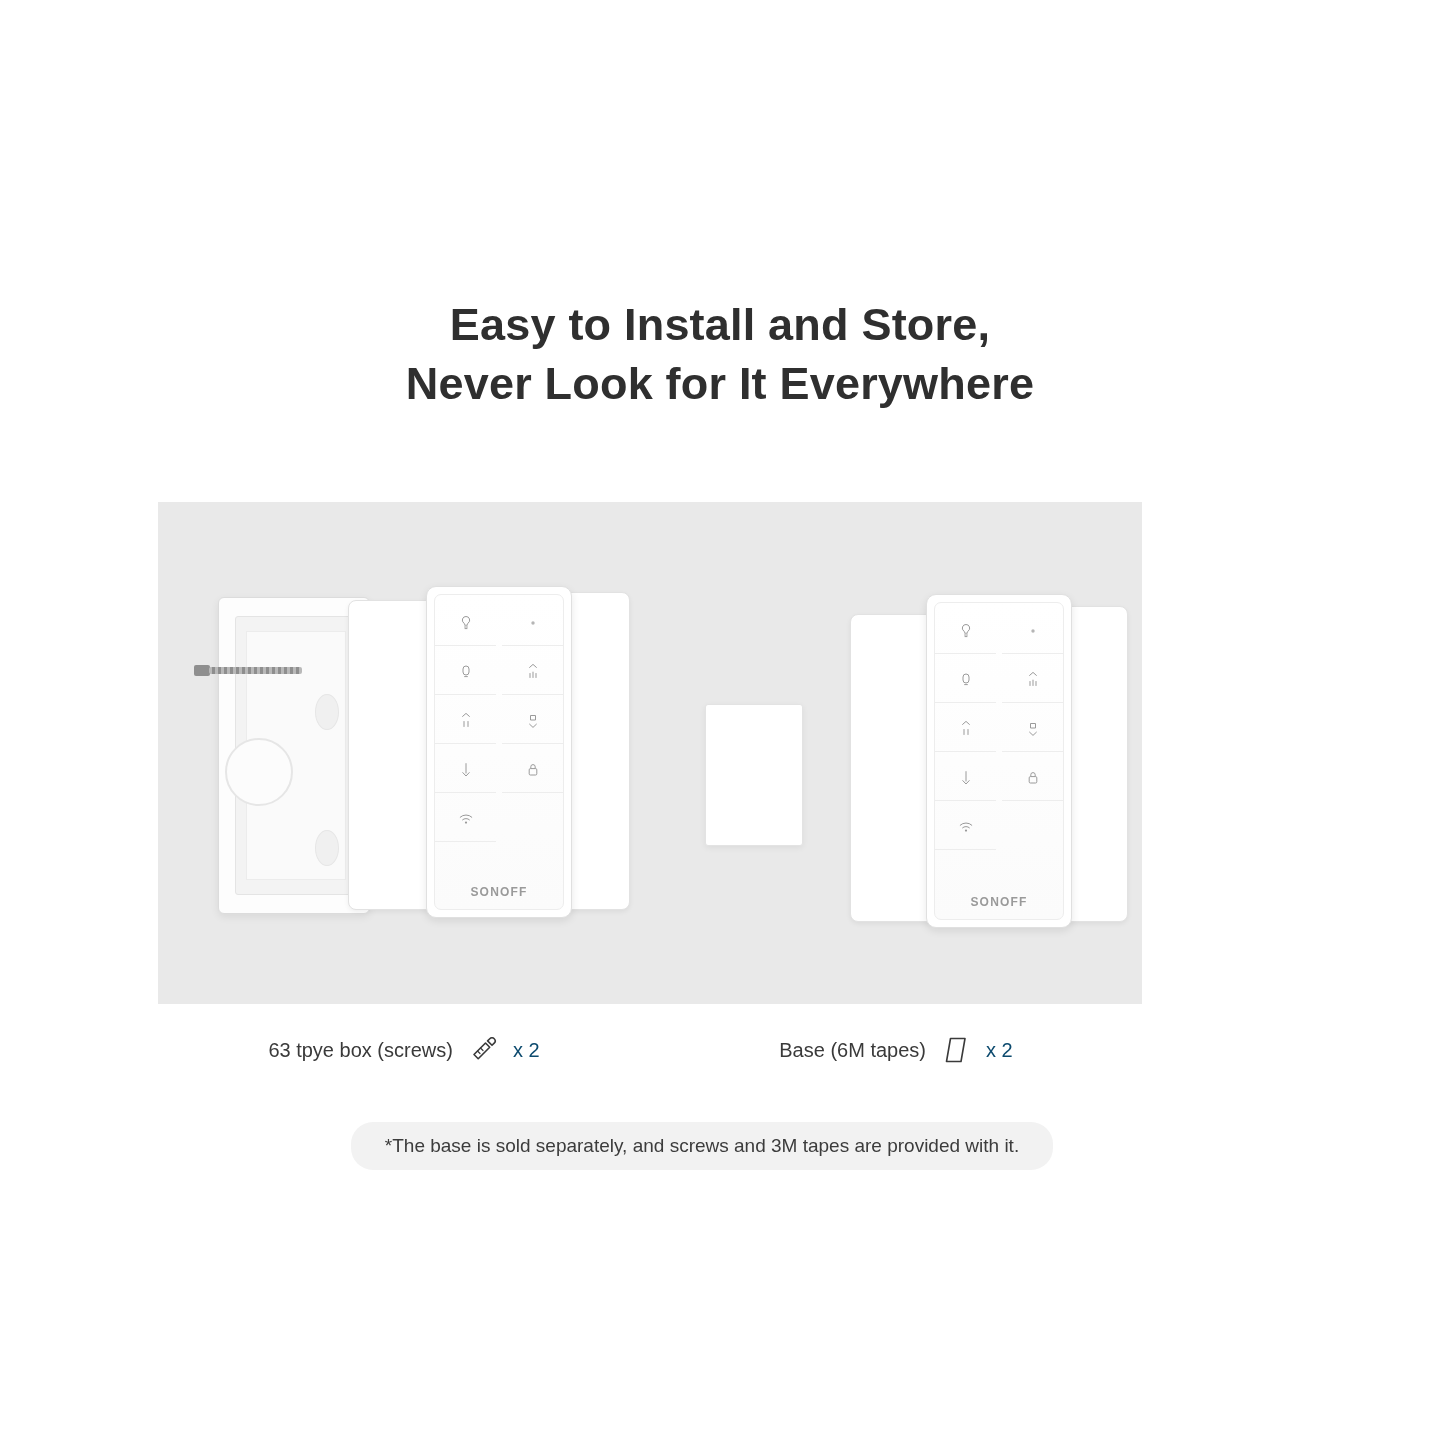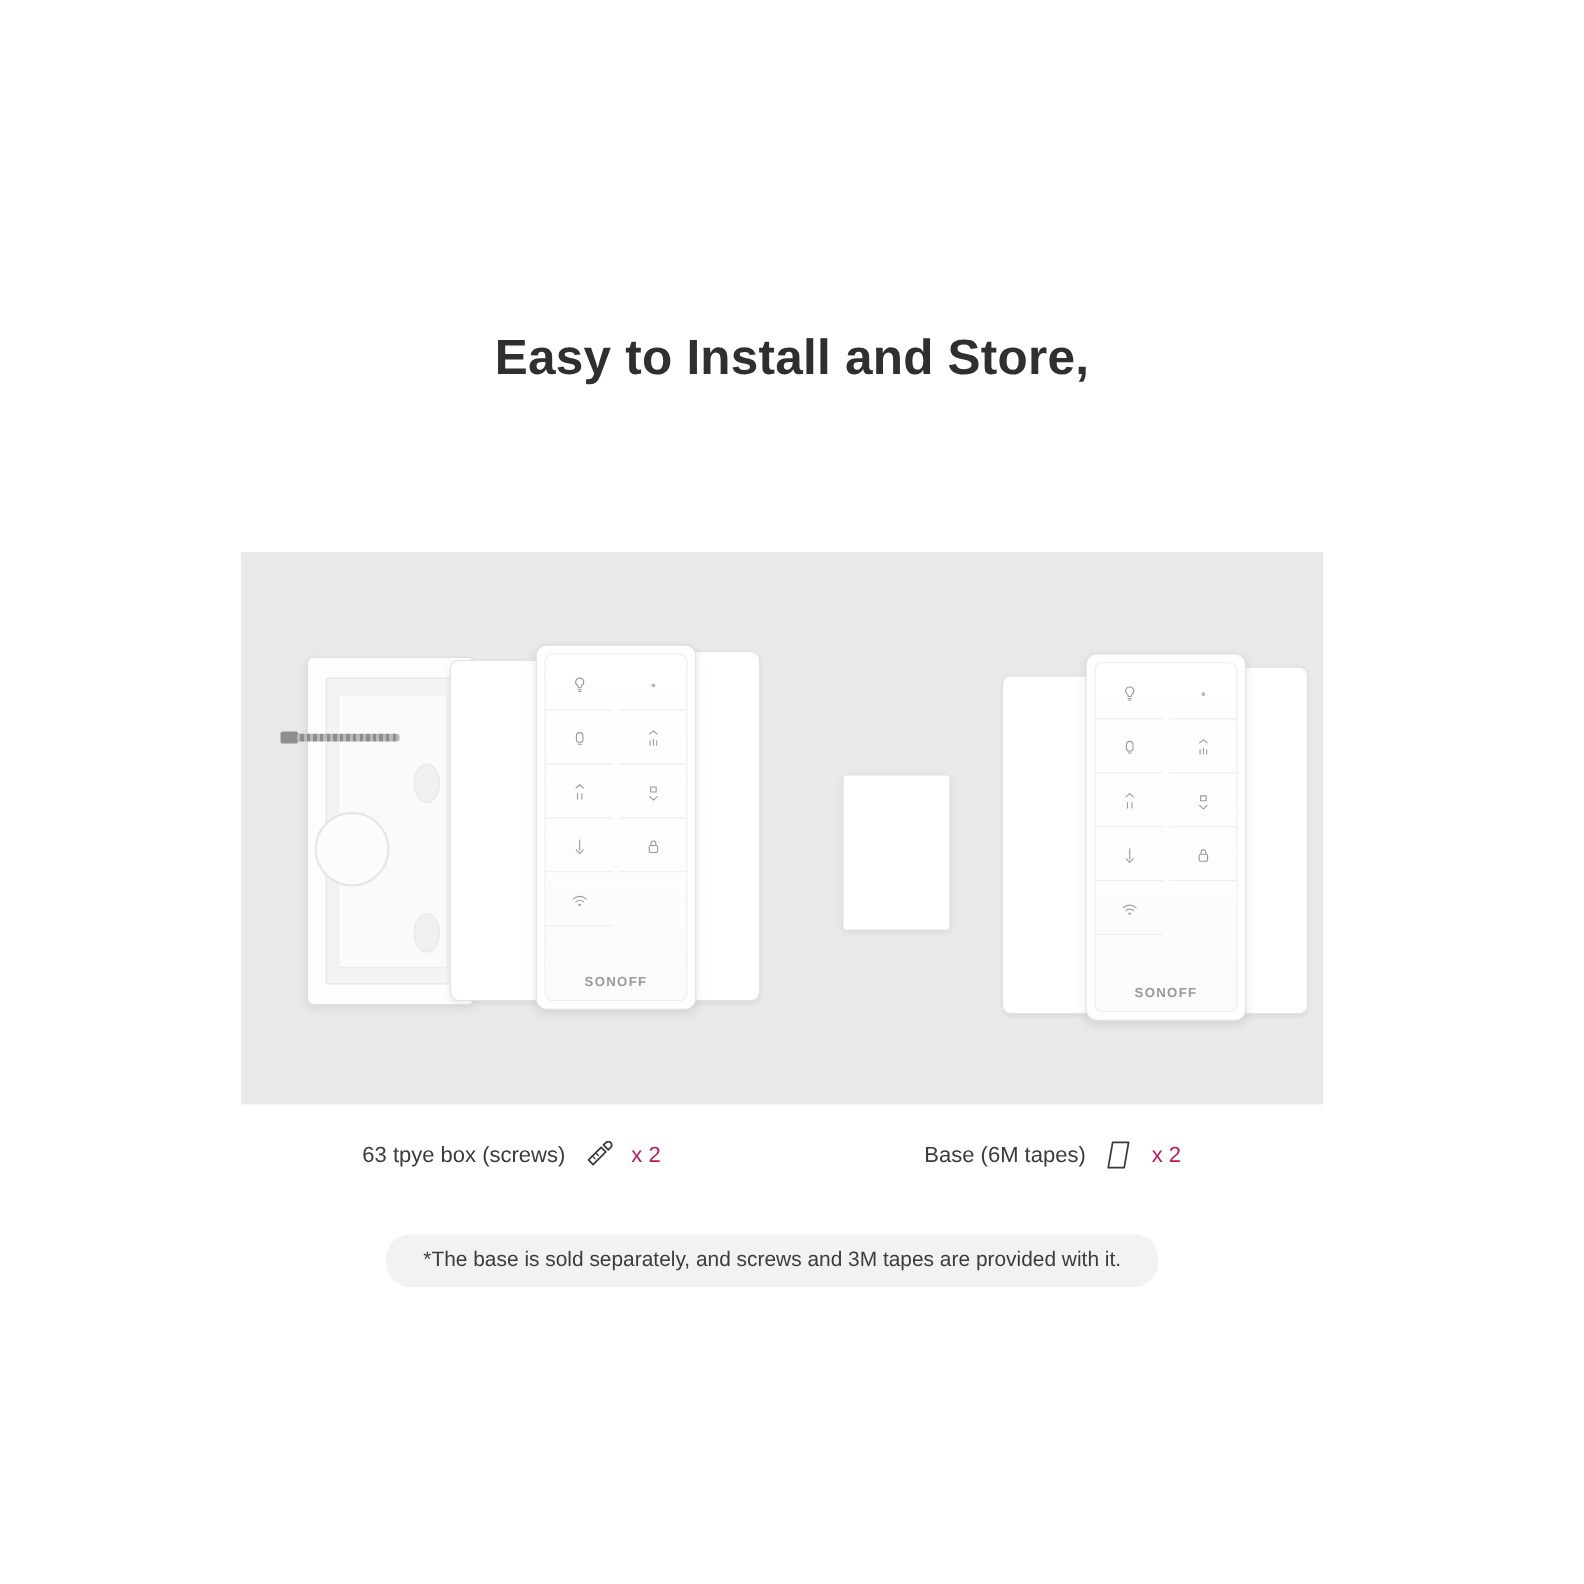"Never Look for It Everywhere" span.line { html: none -> <span>Never Look for It Everywhere</span> }
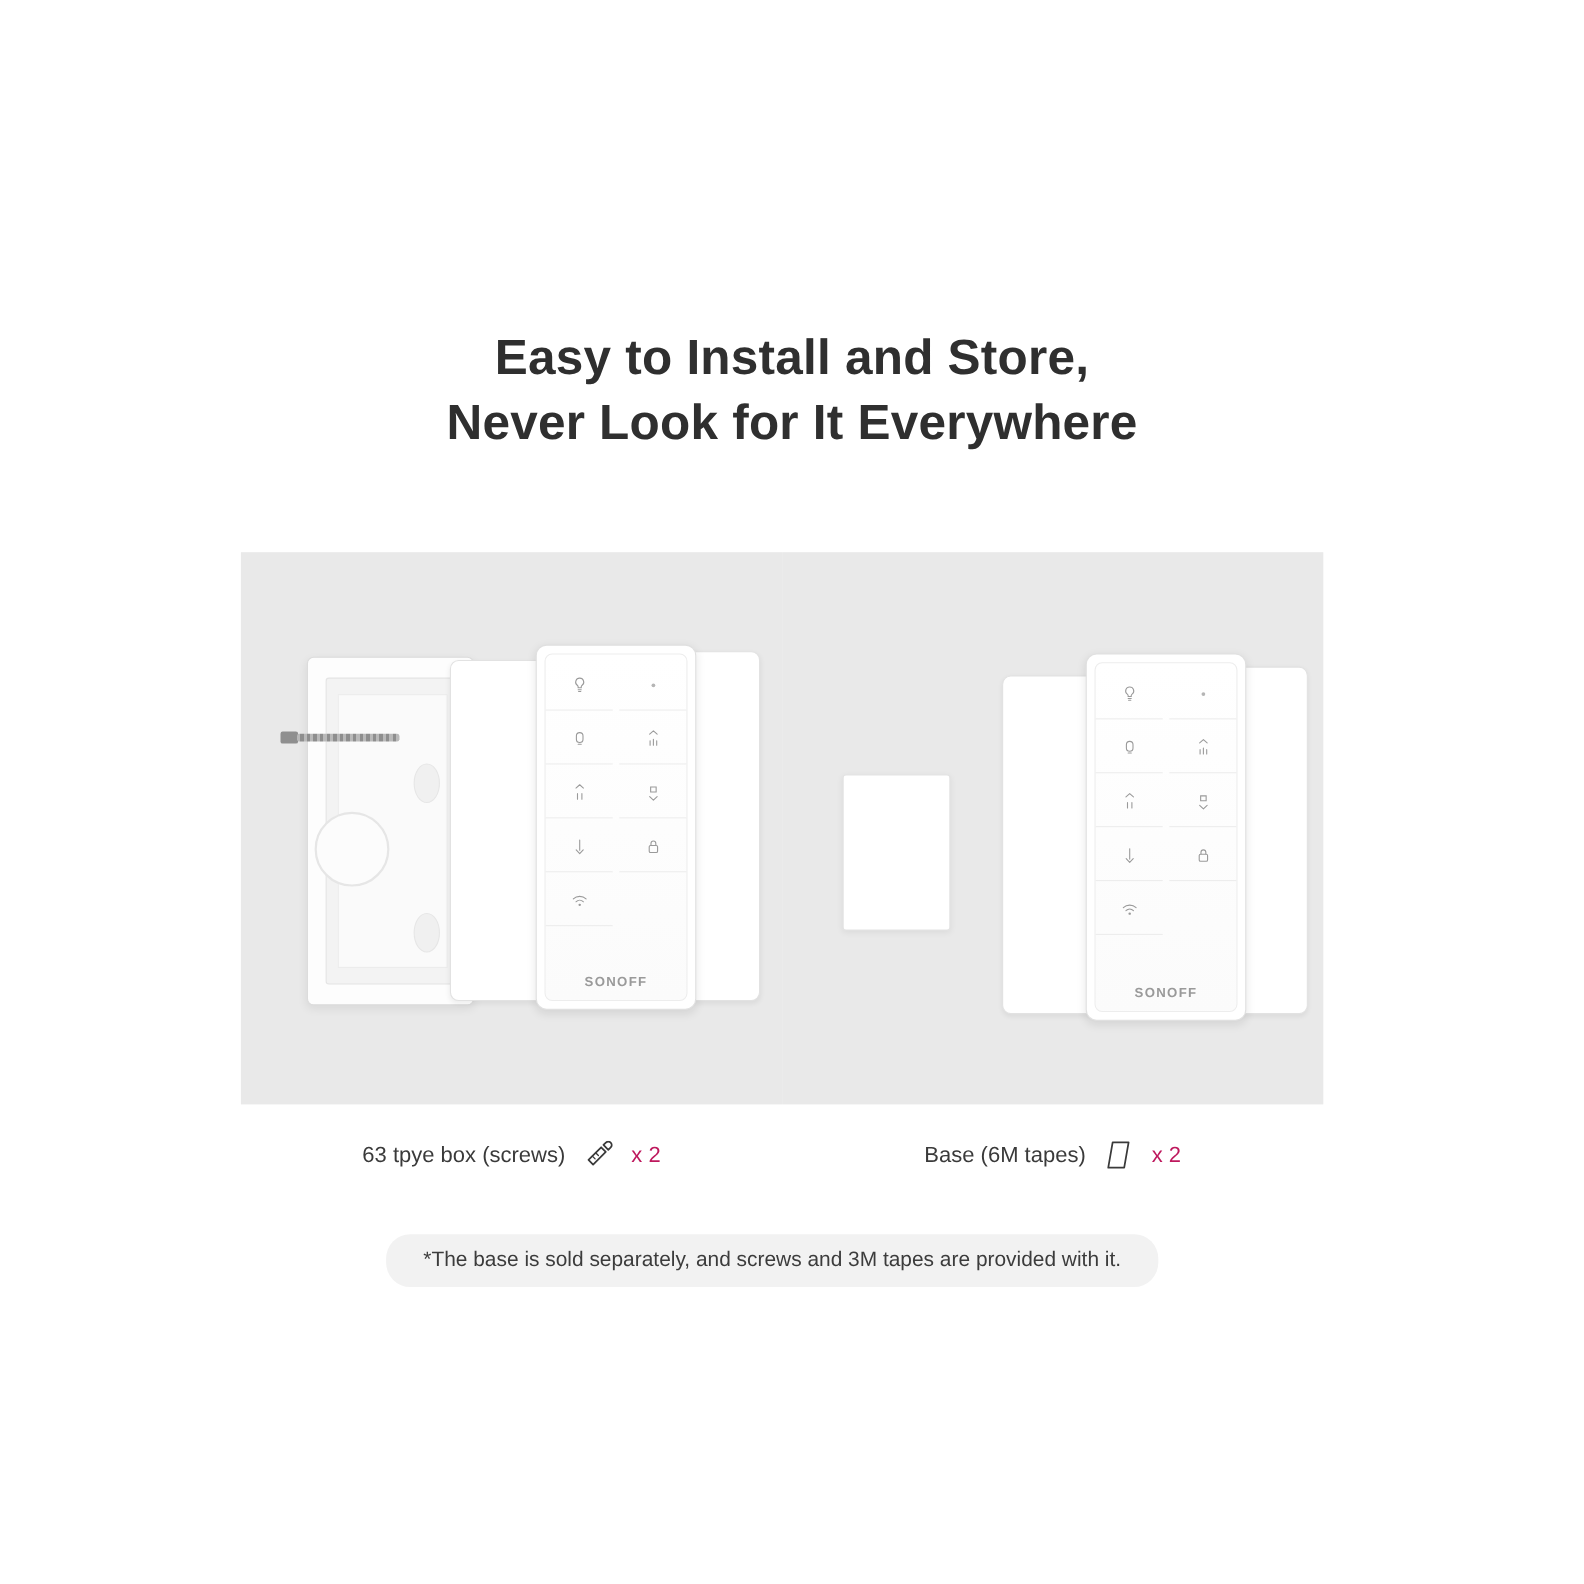"SONOFF" .panels { justify-content: space-between -> center }
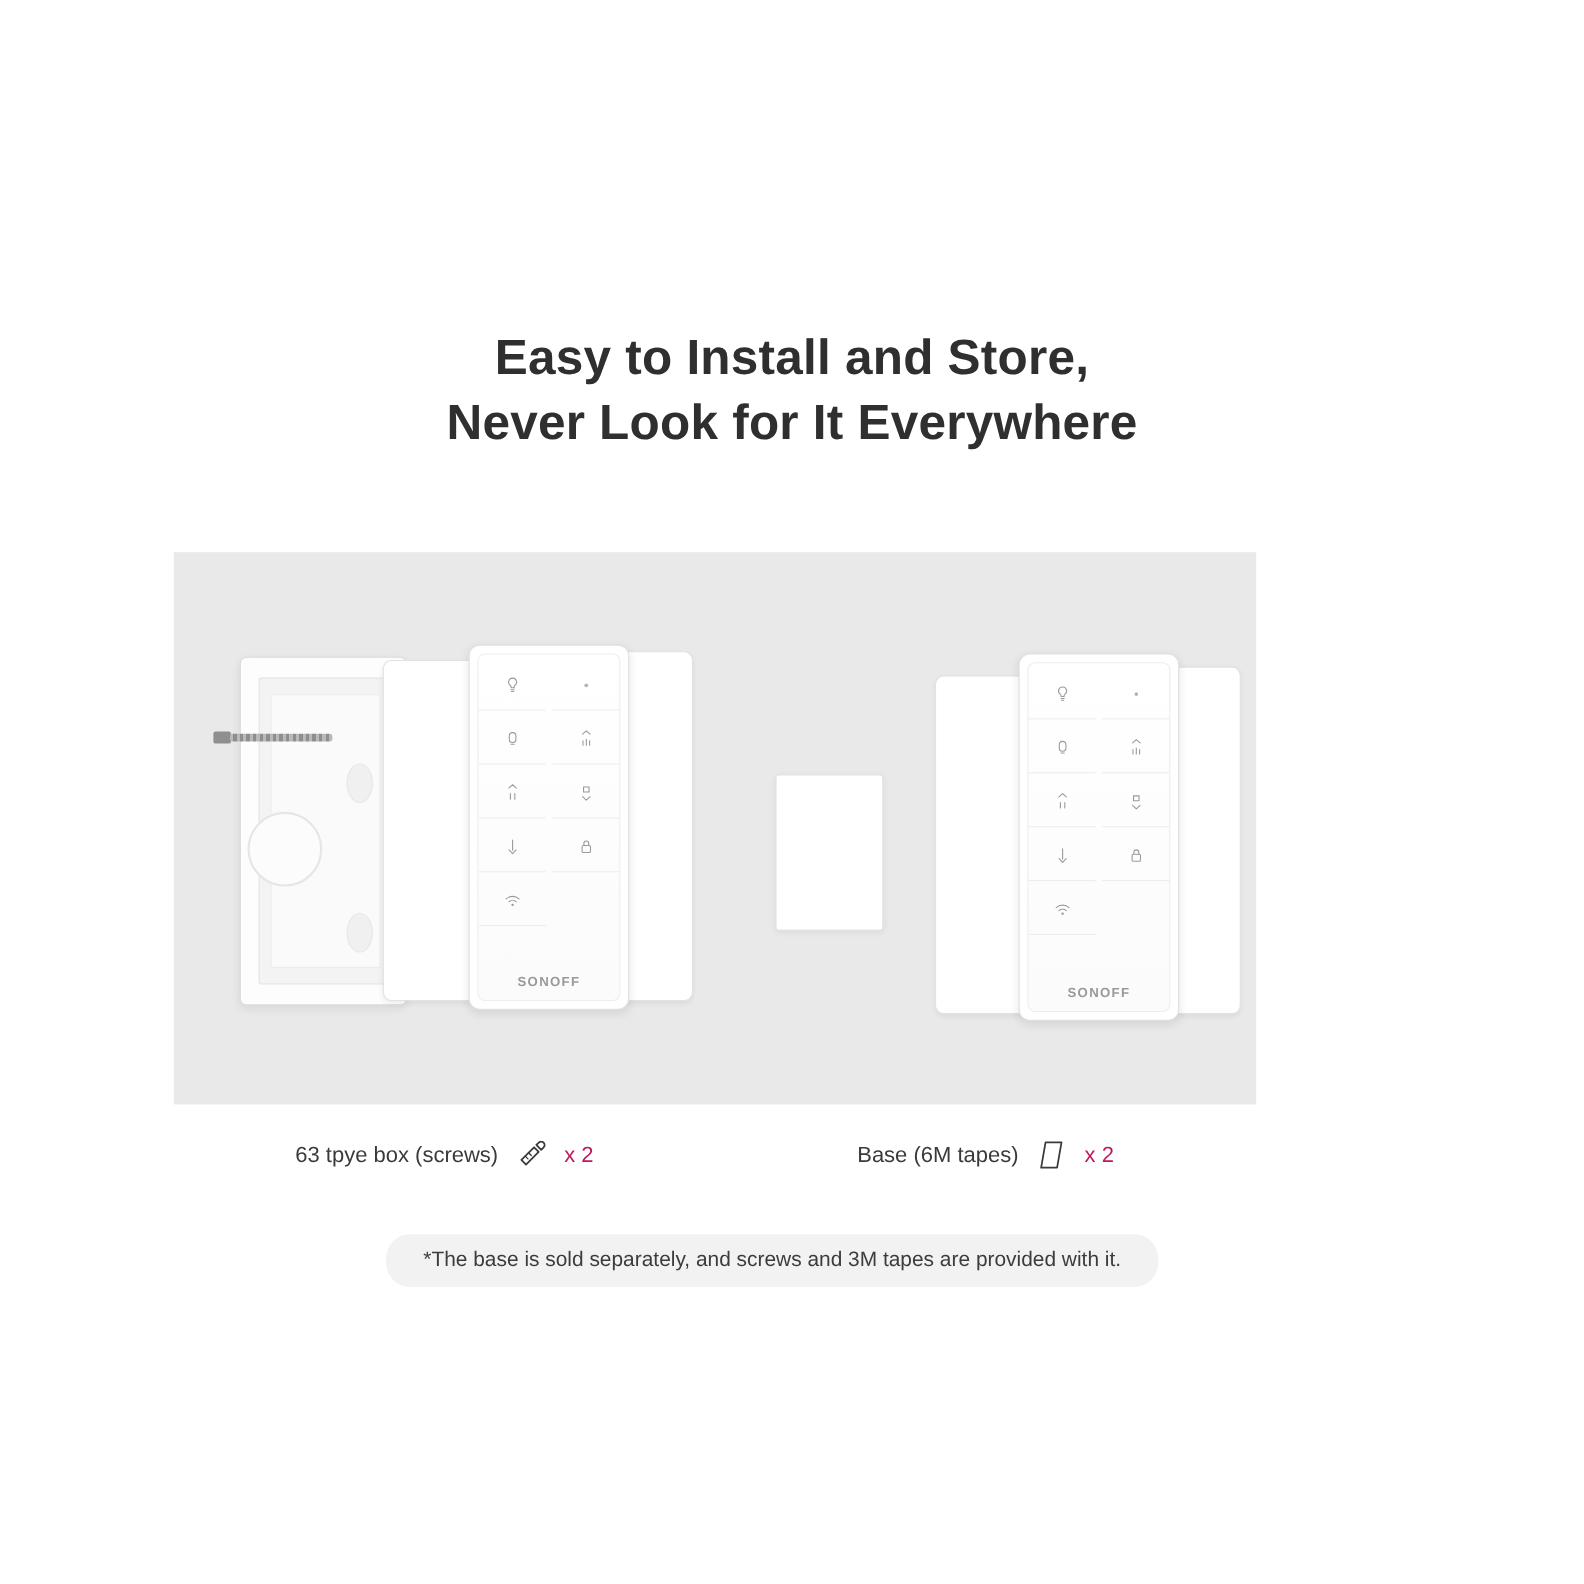"x 2" .caption .qty { color: #be185d -> #0c4a6e }
